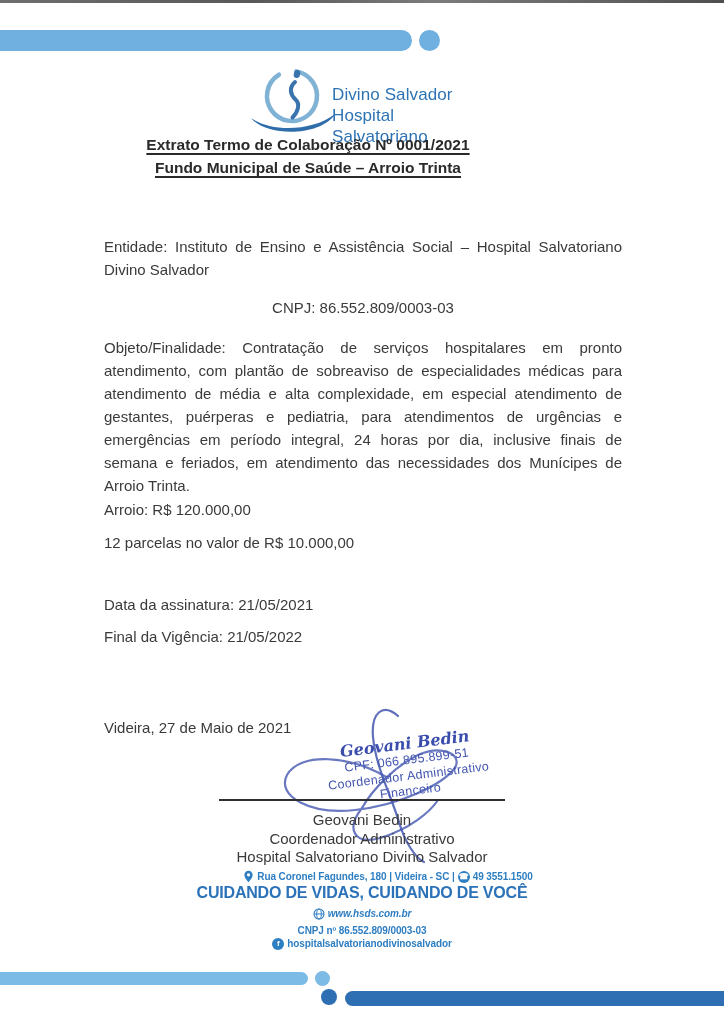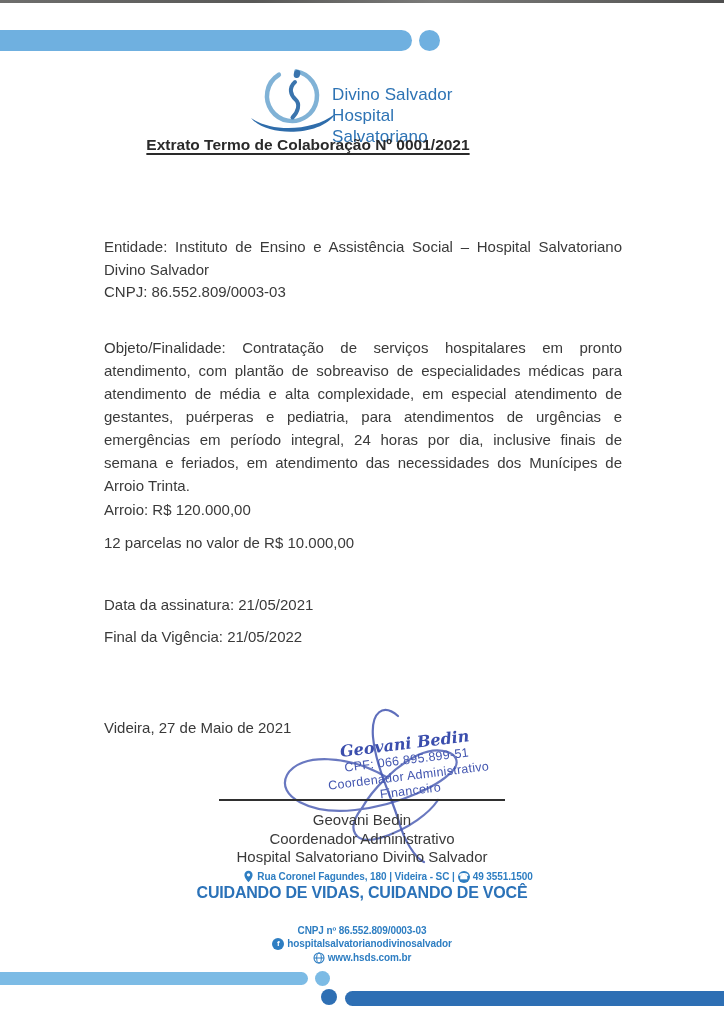"Fundo Municipal de Saúde –" div { html: none -> <div><span>Fundo Municipal de Saúde – Arroio Trinta</span></div> }
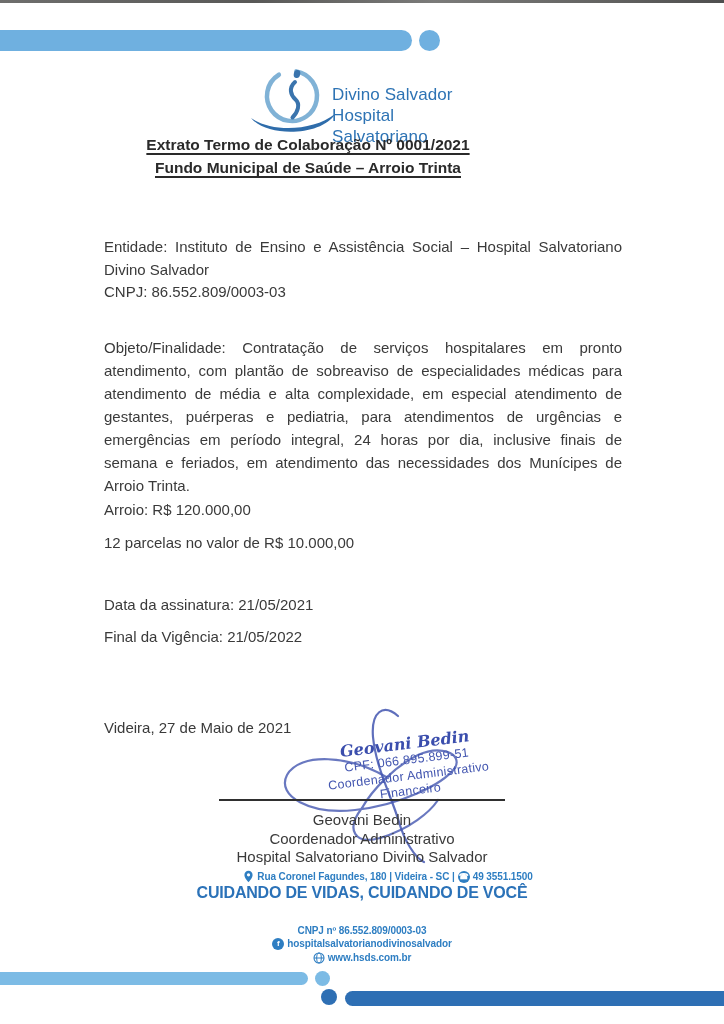"CNPJ: 86.552.809/0003-03" .f-cnpj { text-align: none -> center; top: 280px -> 296px }
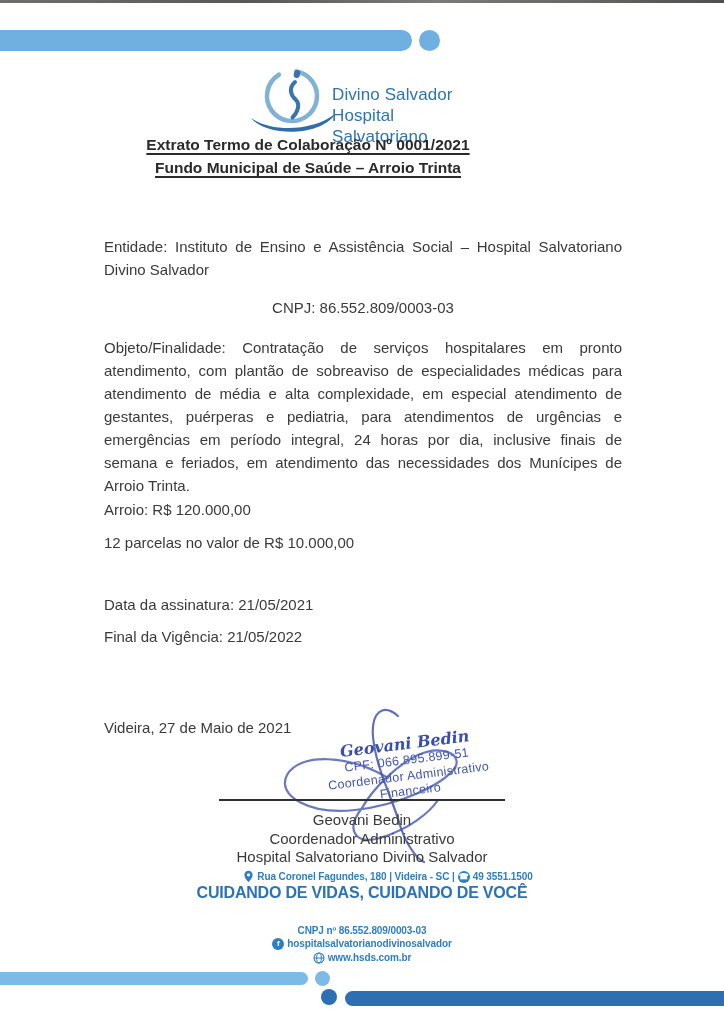"www.hsds.com.br" .fl-4 { font-style: none -> italic; top: 951px -> 907px }
